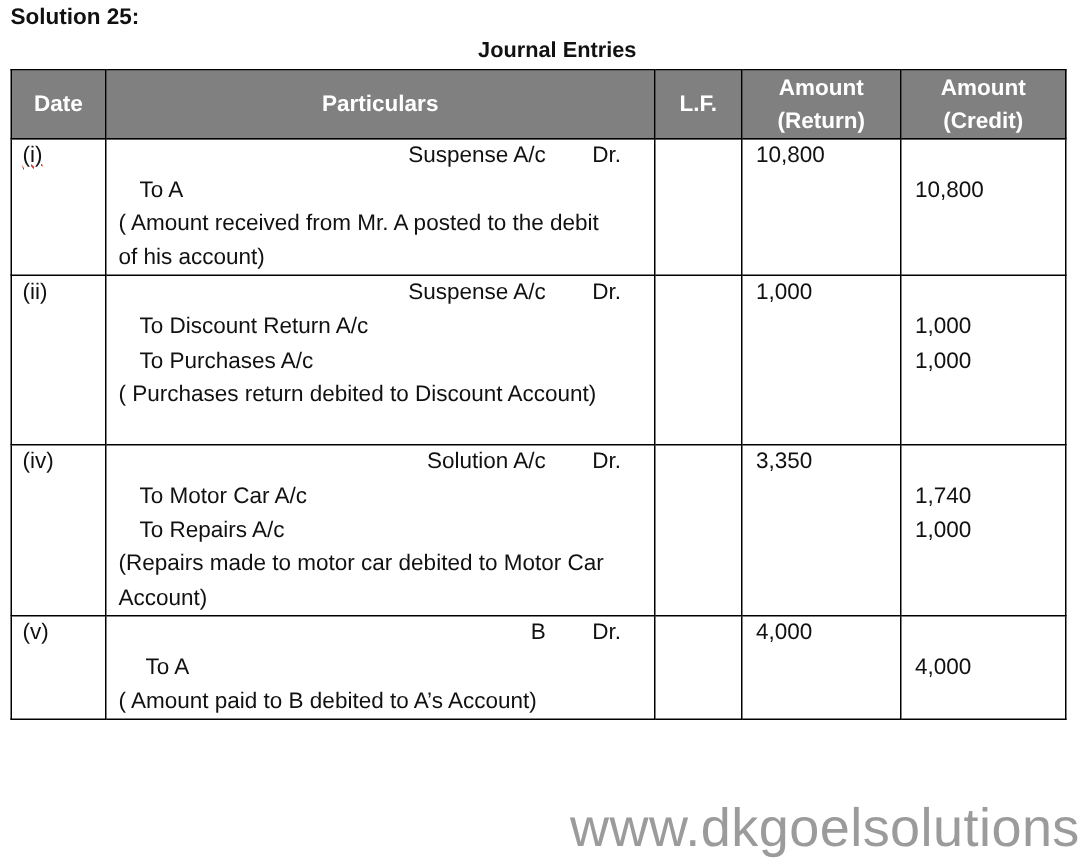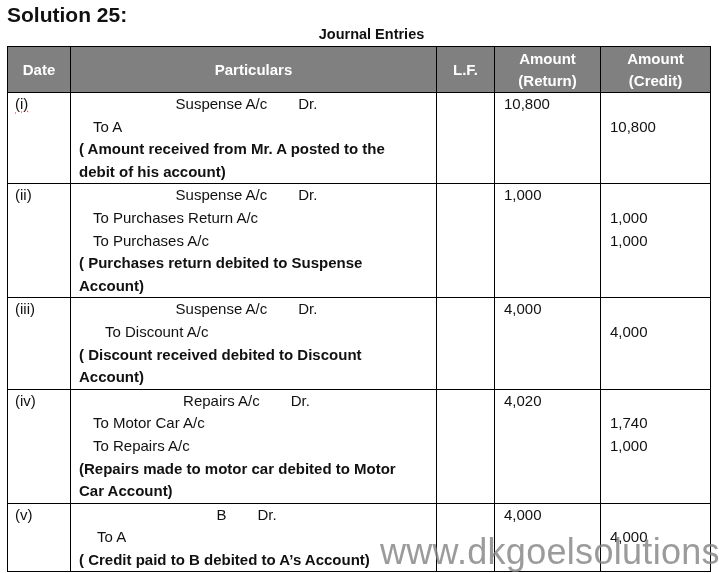"Solution 25:" .sol-title { font-size: 21px -> 15px }
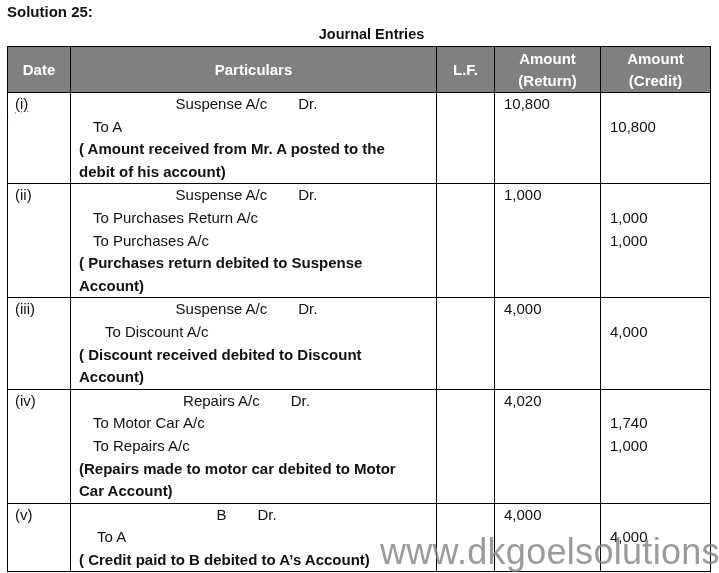"Suspense A/c" .line { justify-content: center -> flex-end }
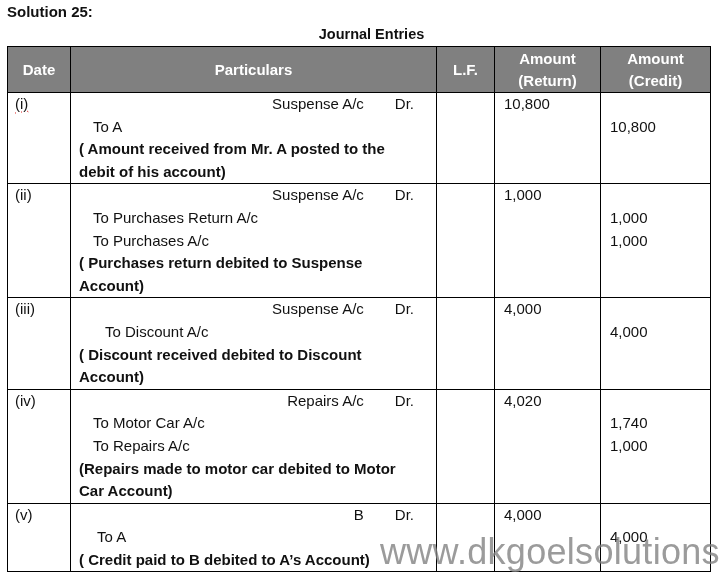"( Amount received from Mr." .narr { font-weight: bold -> none }
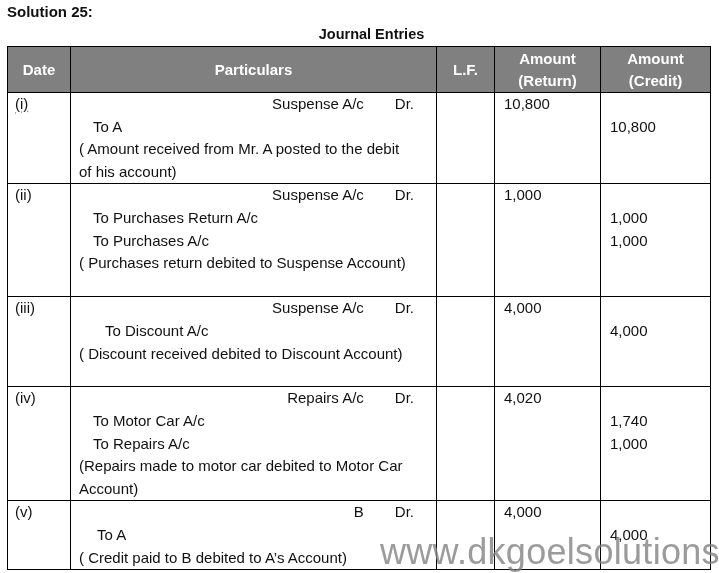"To Purchases Return A/c" div.ind1 { text: Purchases -> Discount }
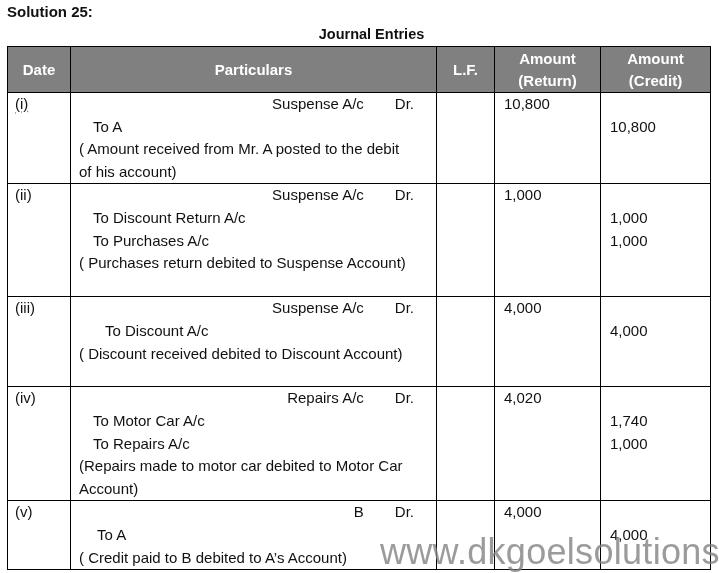"( Purchases return debited to" div.narr { text: Suspense -> Discount }
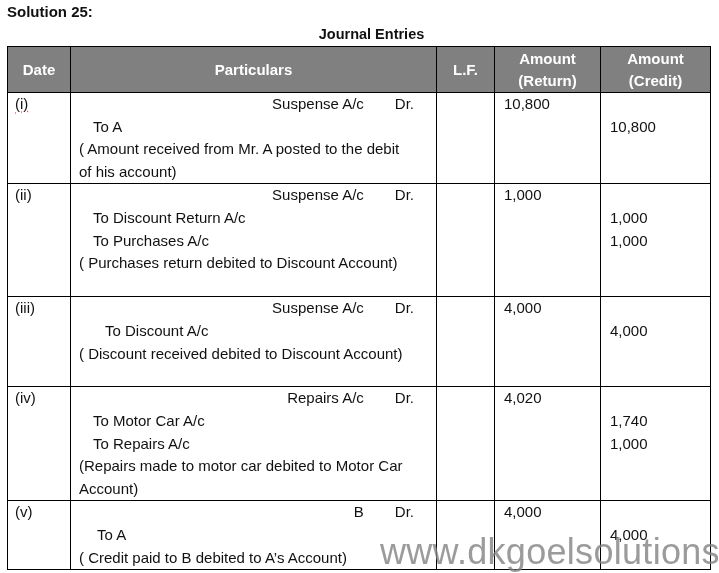"(iii)" tr { html: <tr> <td>(iii)</td> <td> <div> <span>Suspense A/c</span> <span>Dr.</span> </div> <div>To Discount A/c</div> <div>( Discount received debited to Discount Account)</div> </td> <td></td> <td>4,000</td> <td> <div></div> <div>4,000</div> </td> </tr> -> none }
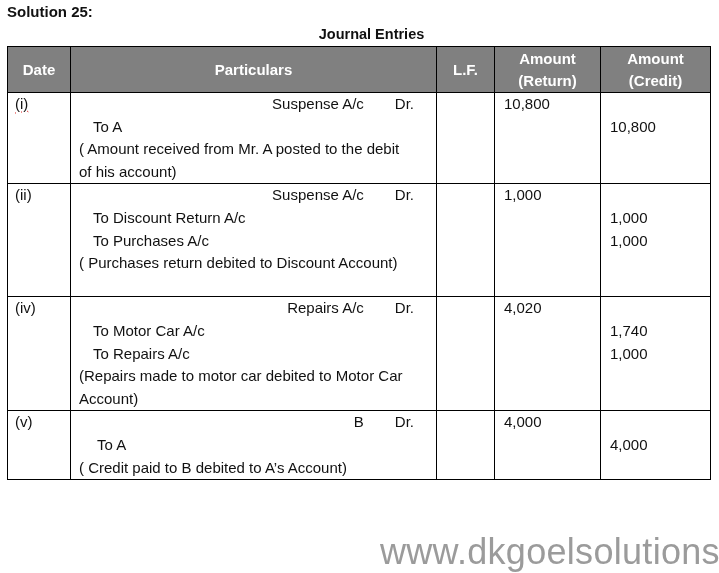"Repairs A/c" span { text: Repairs -> Solution }
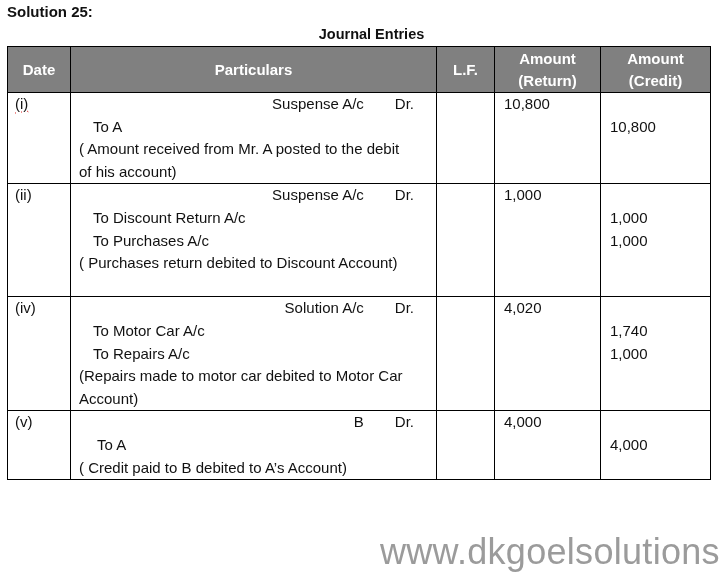"4,020" td.amt { text: 4,020 -> 3,350 }
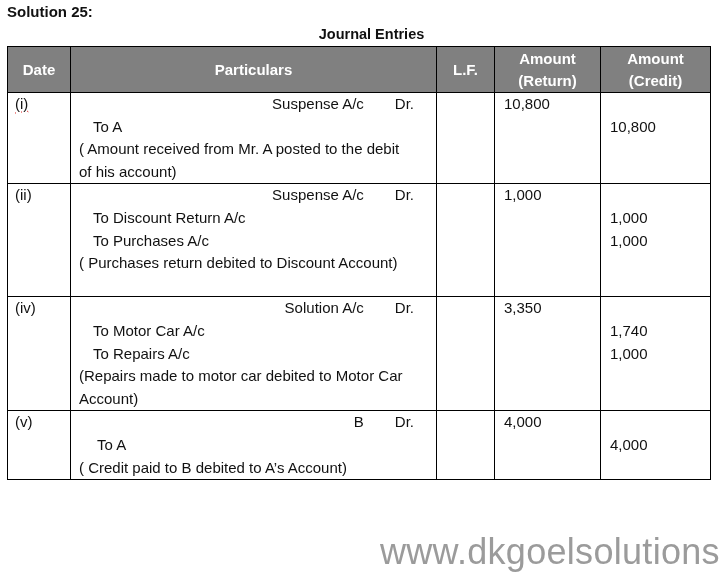"( Credit paid to B" div.narr { text: Credit -> Amount }
